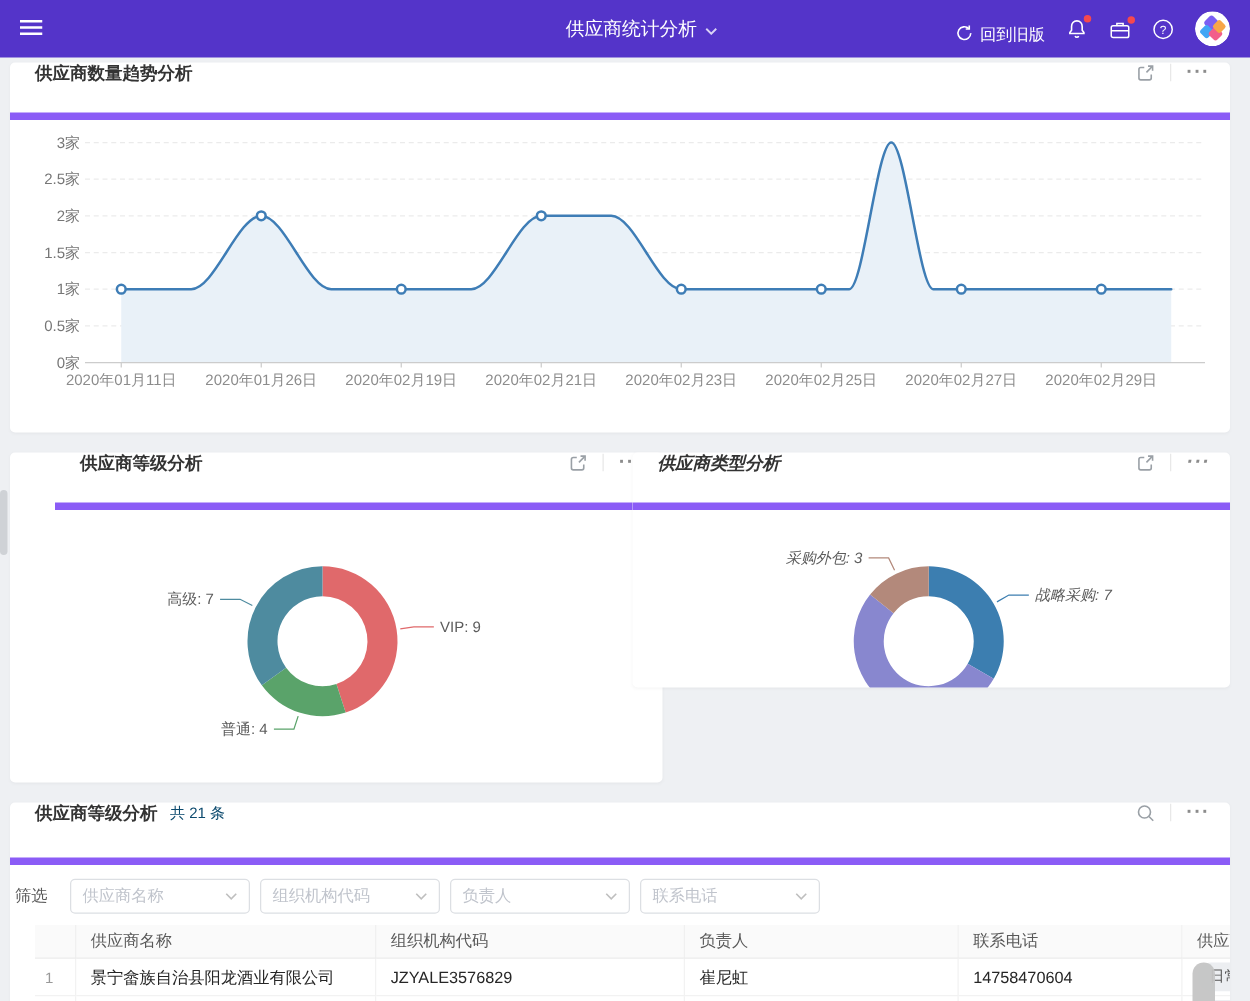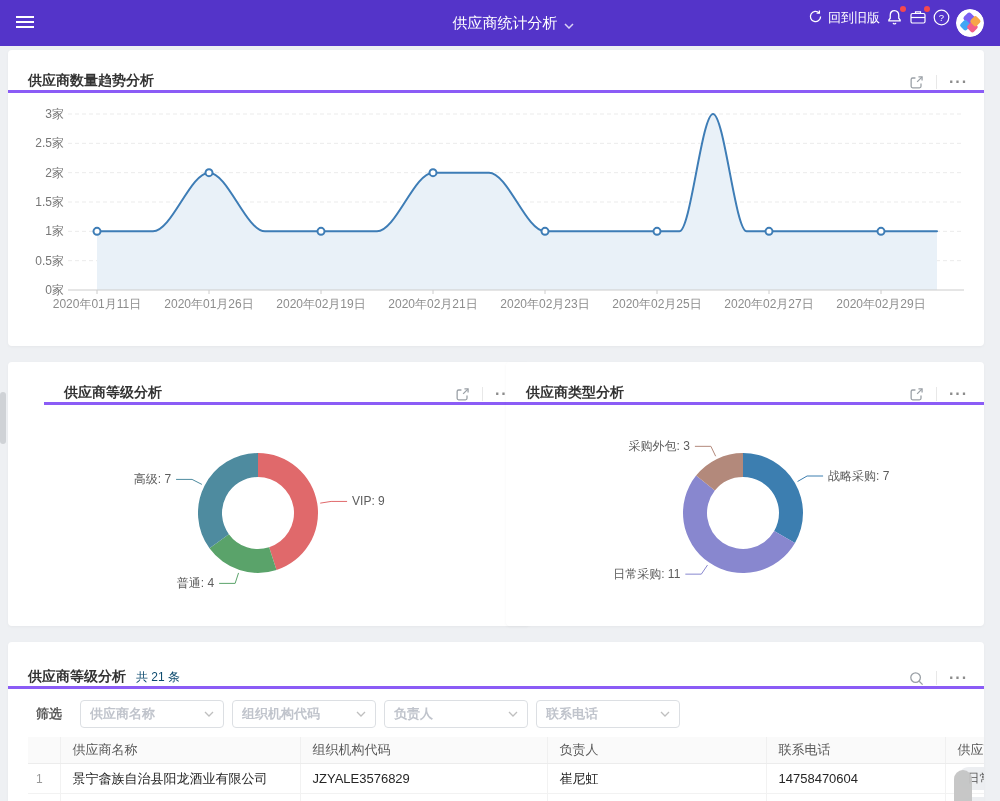"回到旧版" .tb-right { align-items: flex-start -> flex-end; gap: 6px -> 17px }
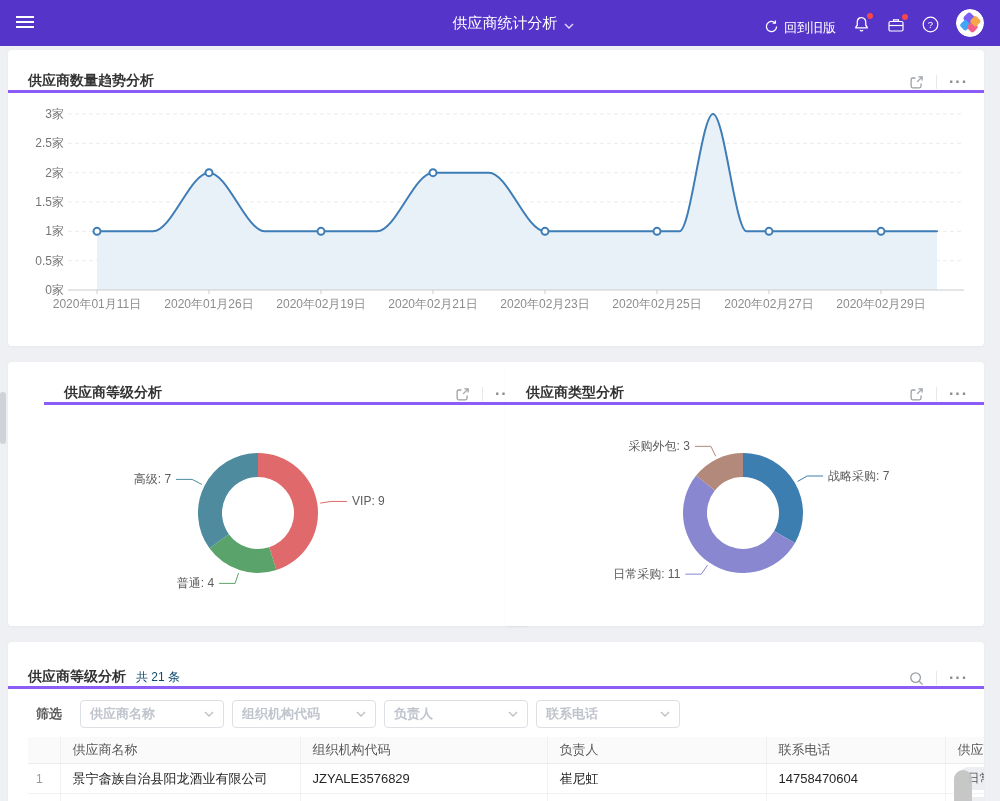"供应商数量趋势分析" .card-hd { align-items: flex-end -> flex-start; border-bottom: 3px solid #8b5cf6 -> 6px solid #8b5cf6 }
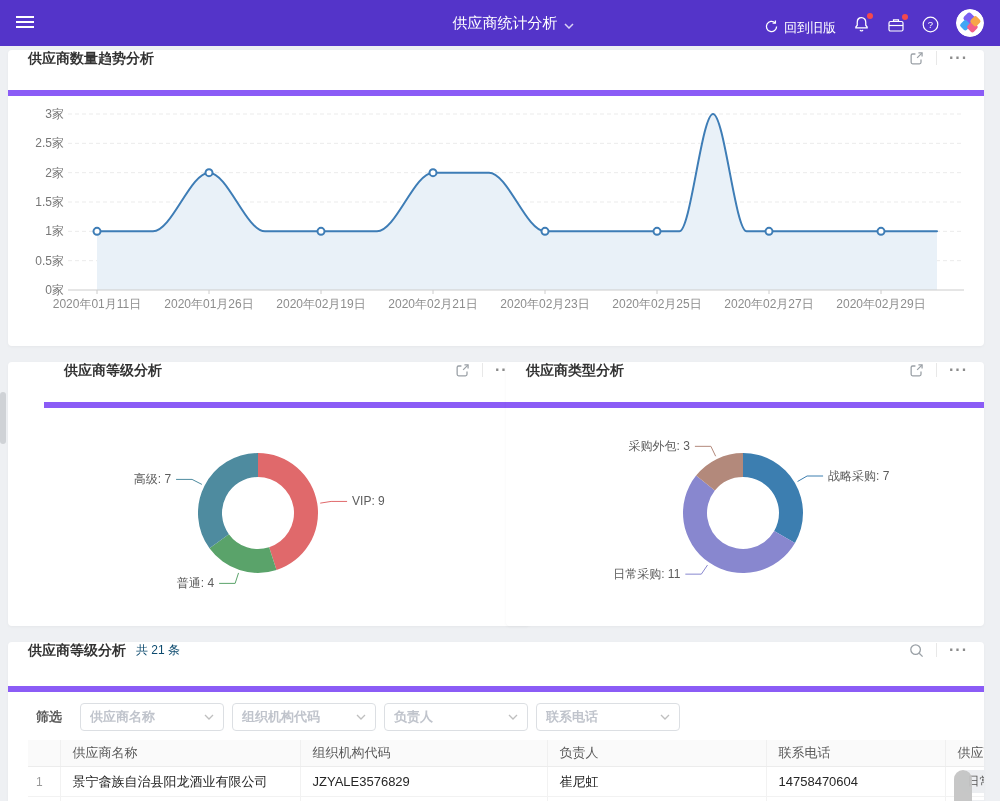"供应商类型分析" #card-type { font-style: none -> italic; height: 264px -> 188px }
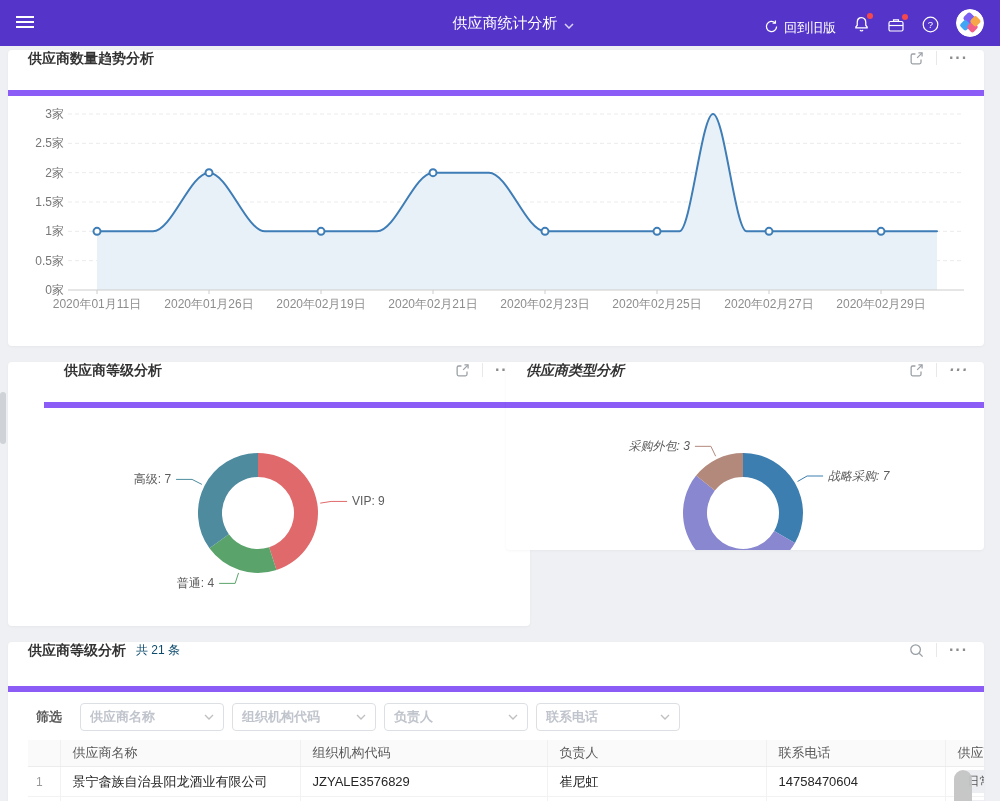"筛选" .filter-row { font-weight: bold -> none; padding: 11px 20px 9px 28px -> 11px 20px 9px 4px }
